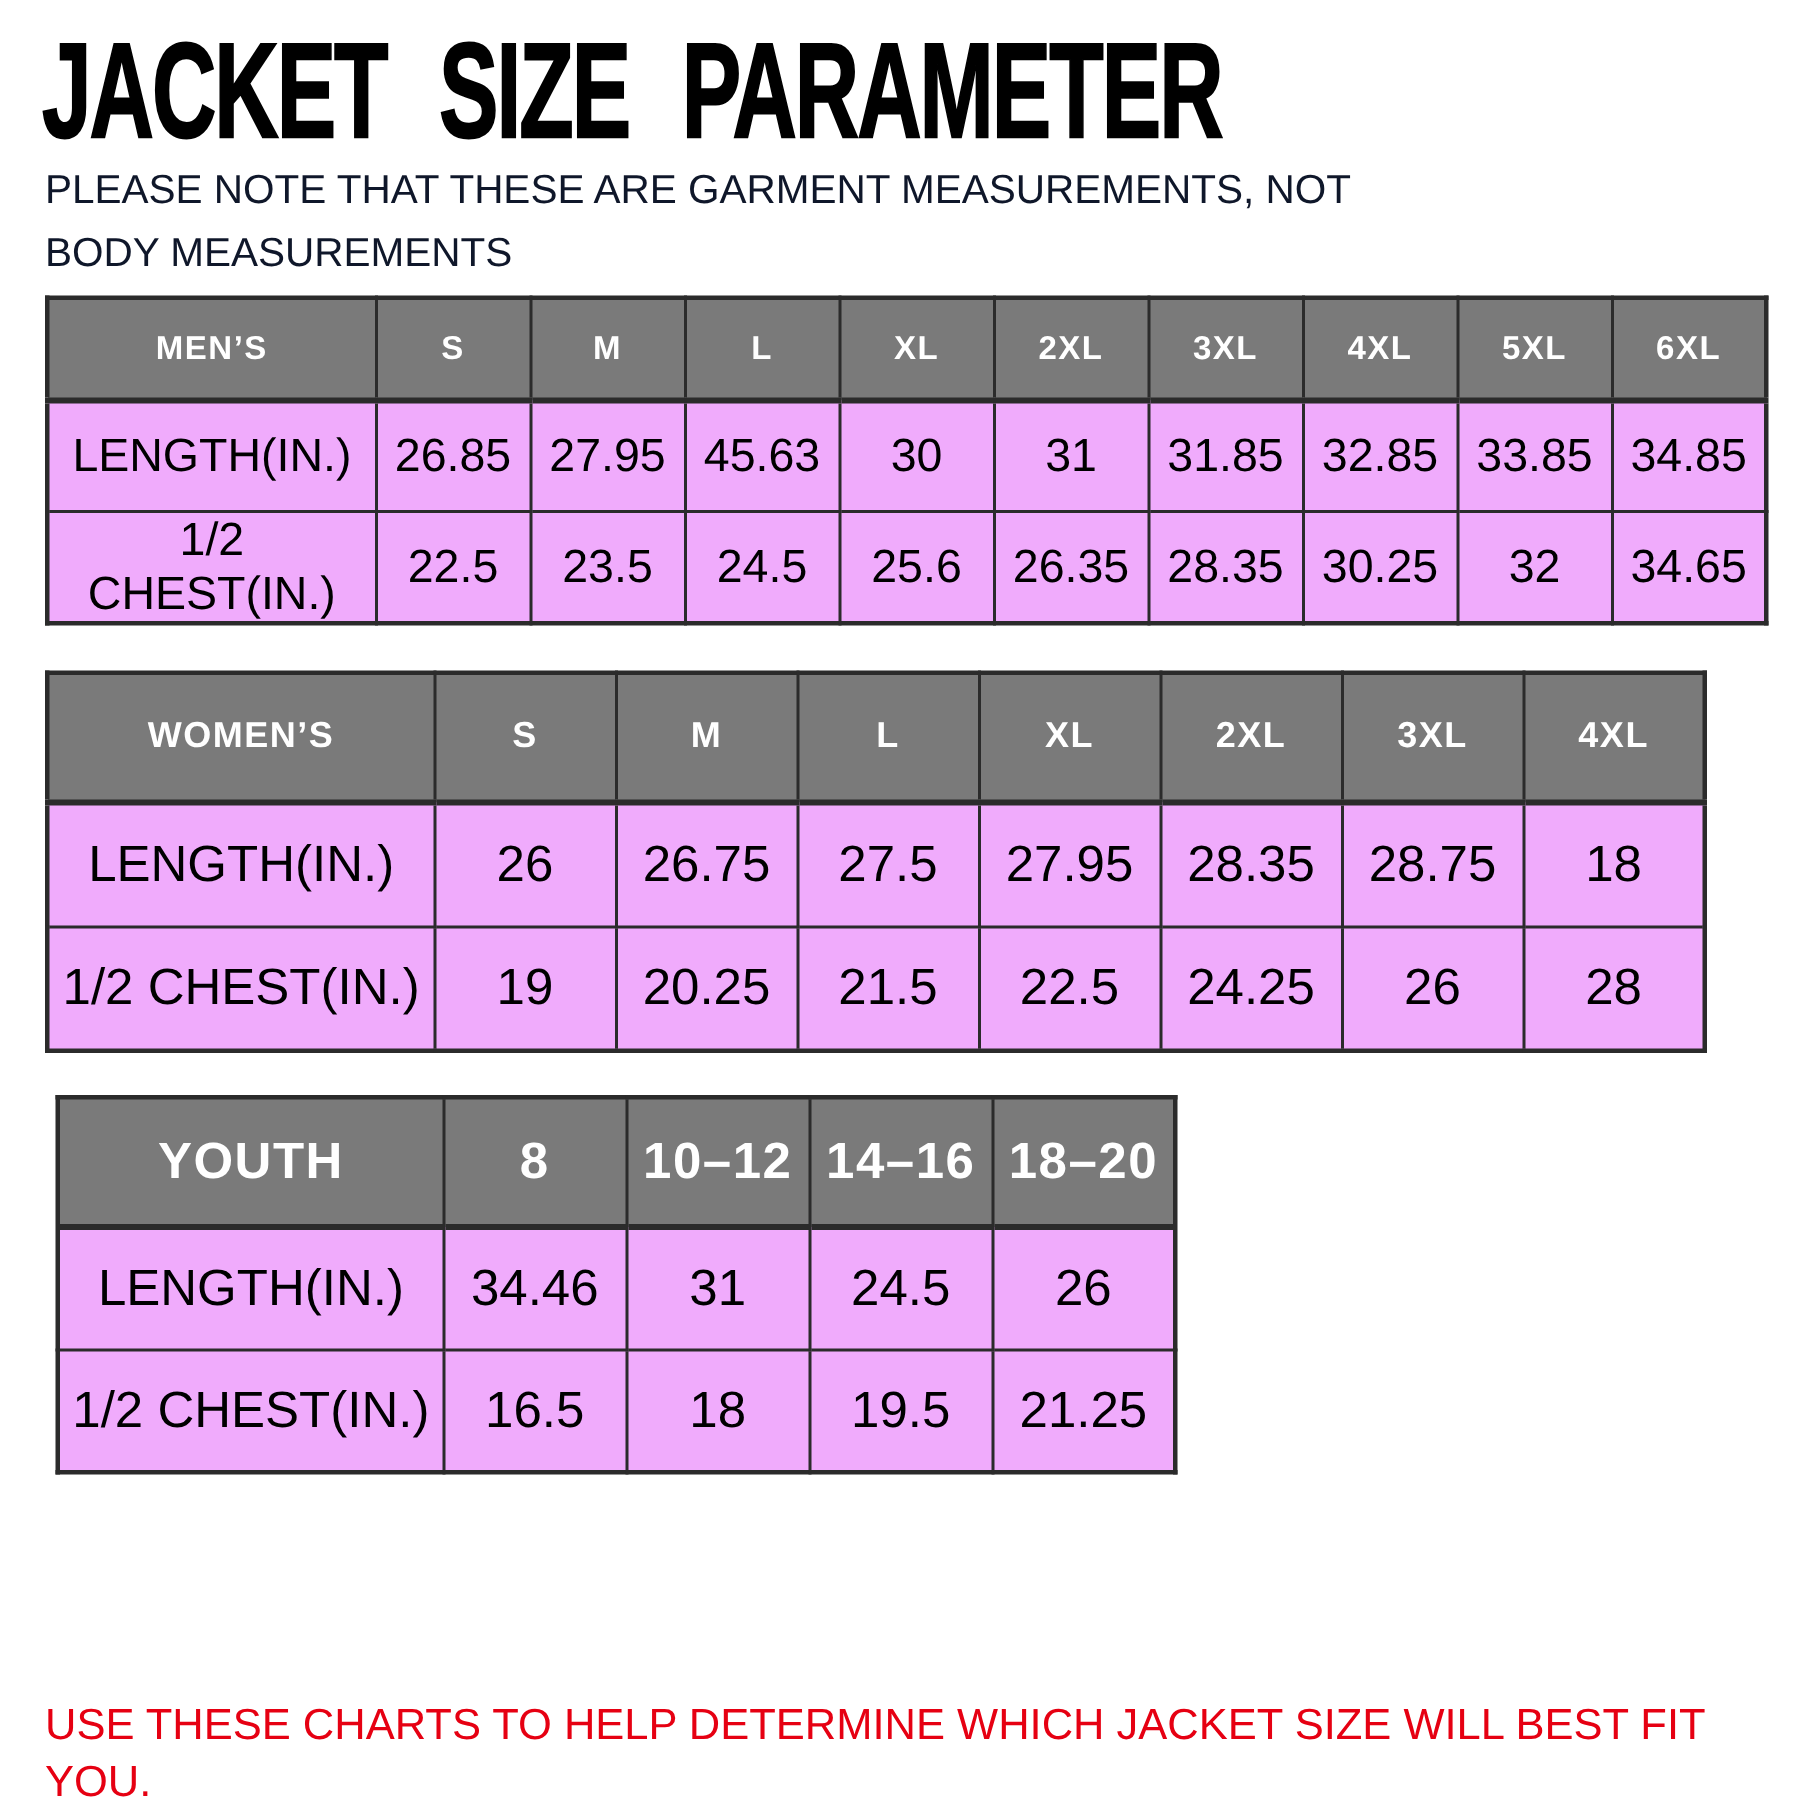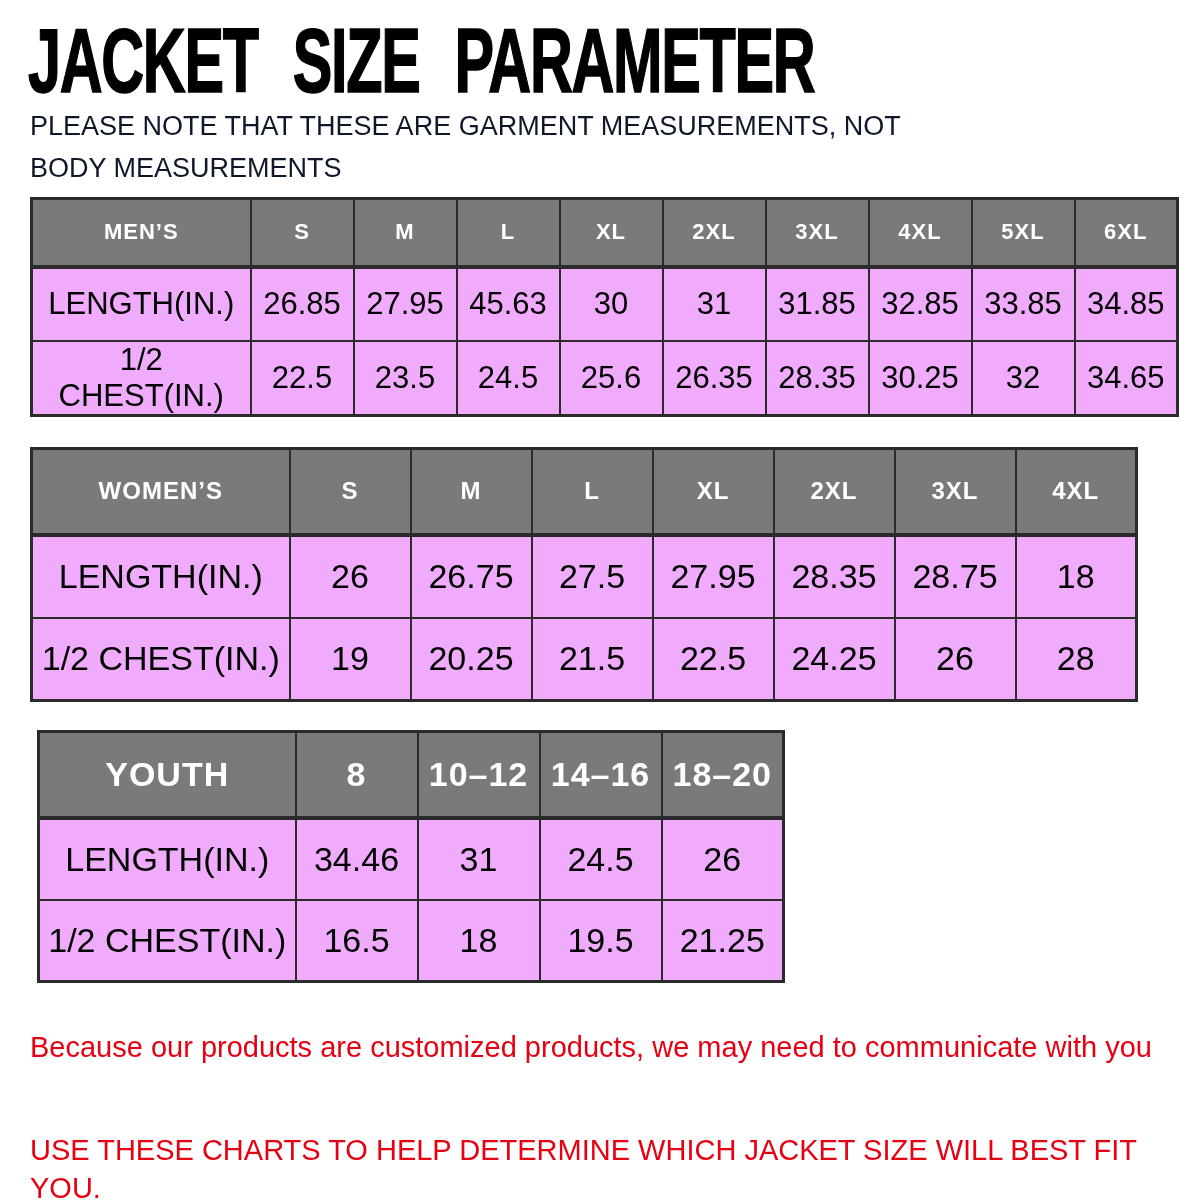"Because our products are customized" span { html: <span>Because our products are customized products, we may need to communicate with you</span> -> none }
